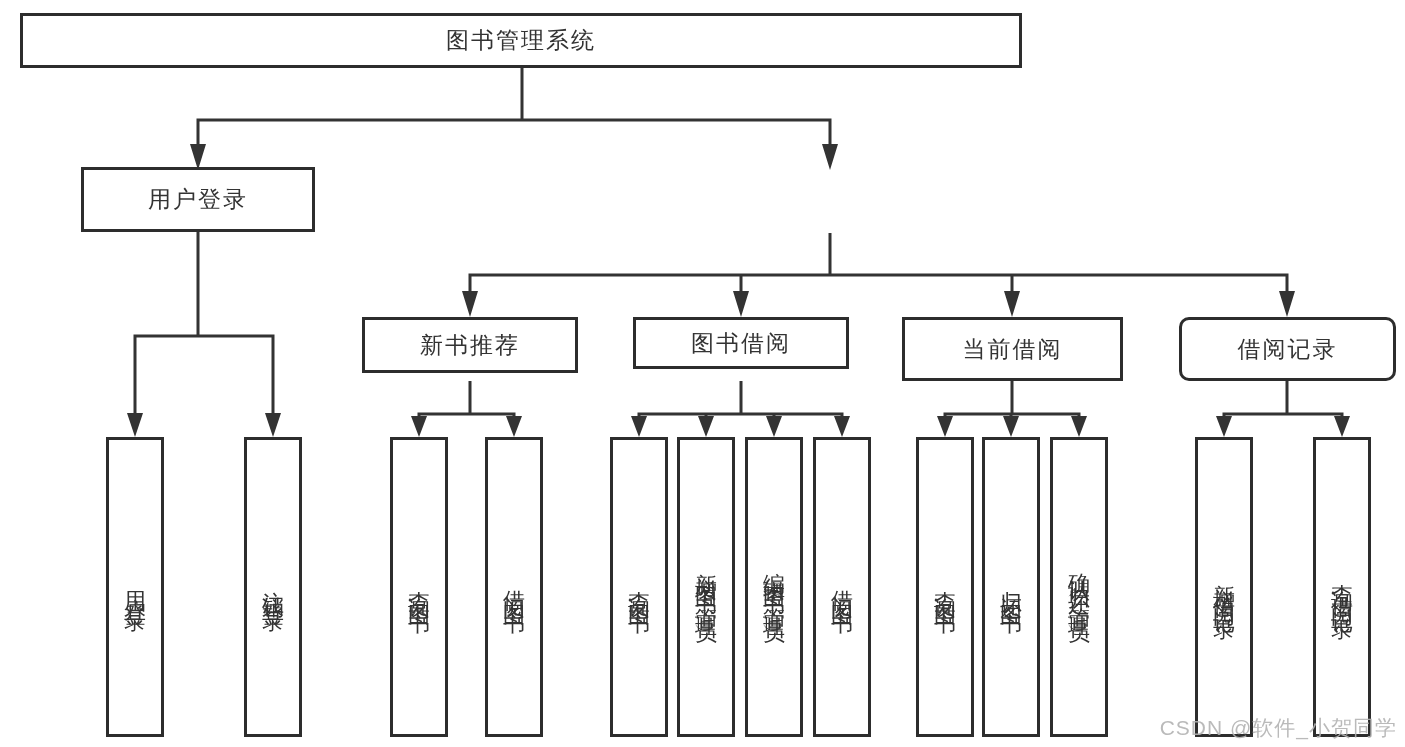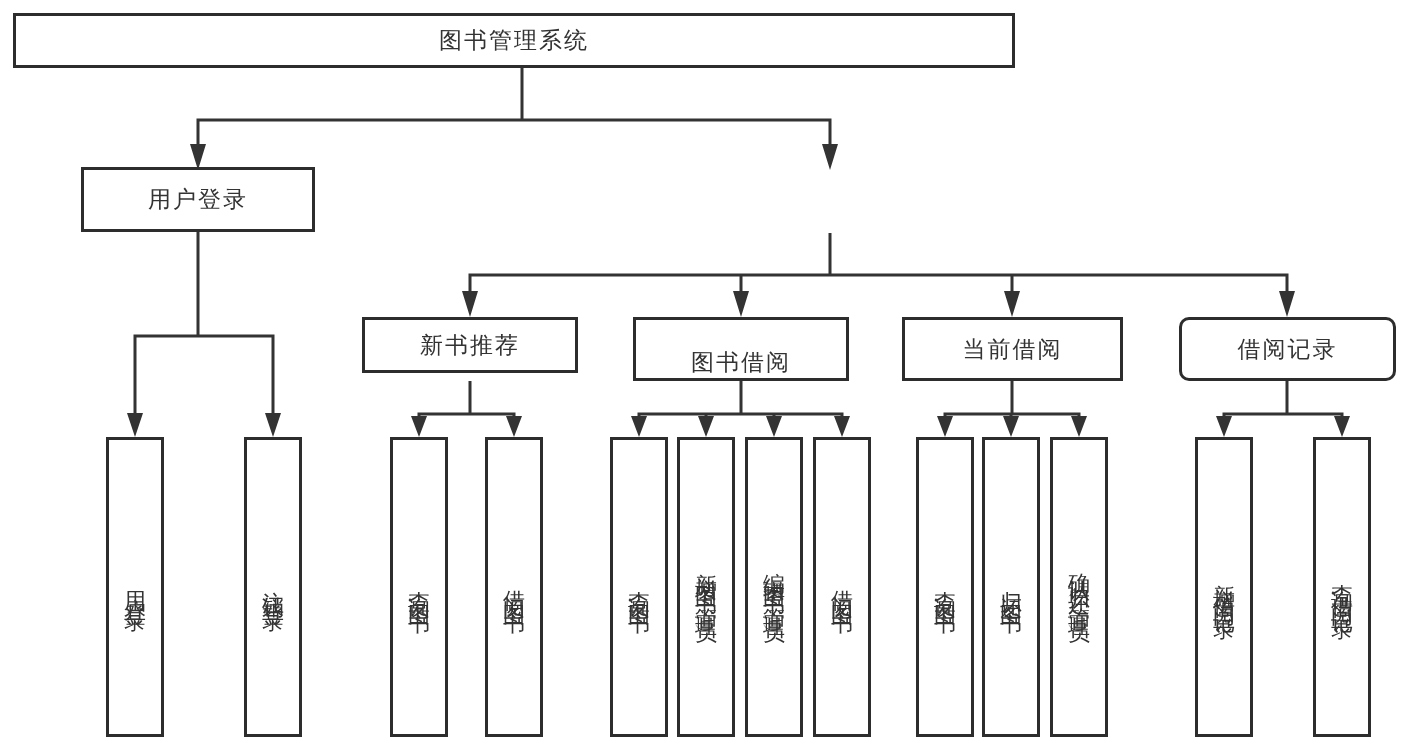"图书管理系统" div.node { left: 13px -> 20px }
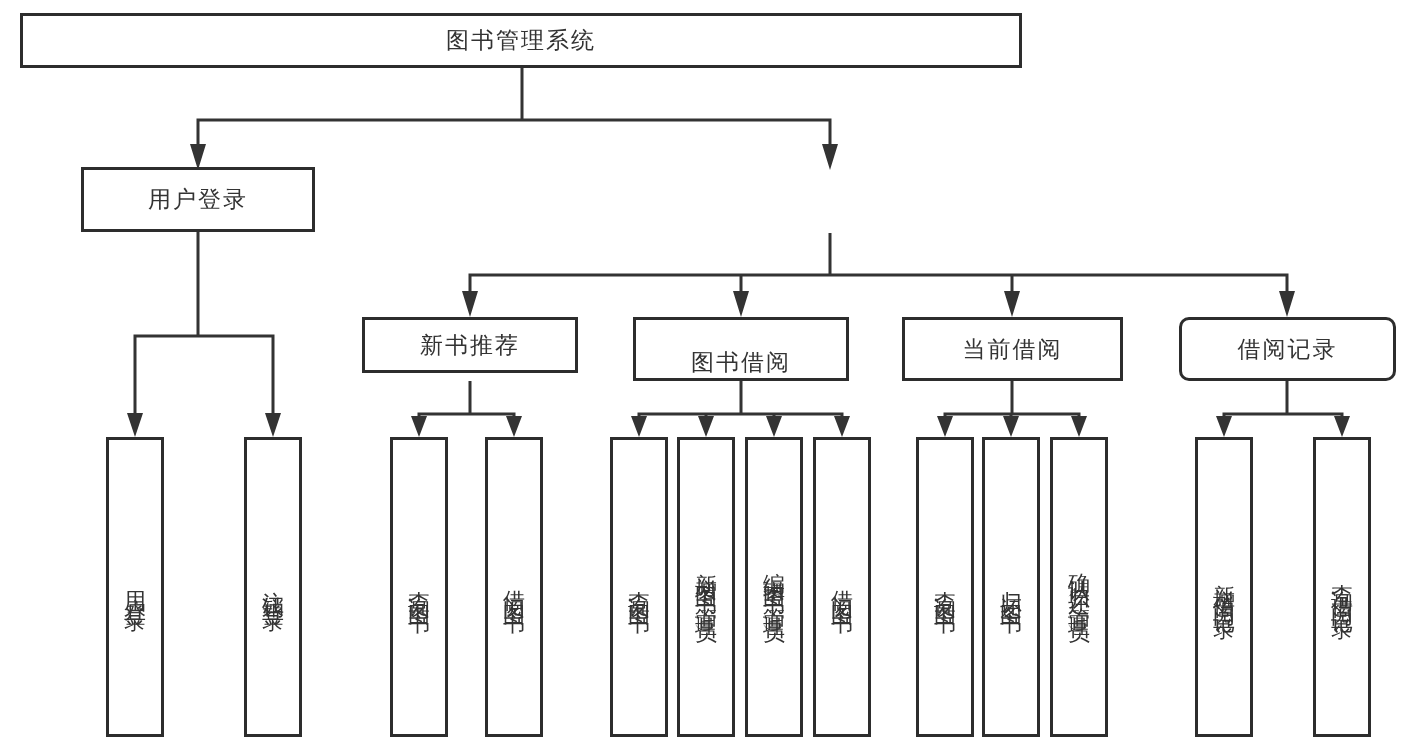"图书借阅" div.node { align-items: flex-end -> none; height: 64px -> 52px }
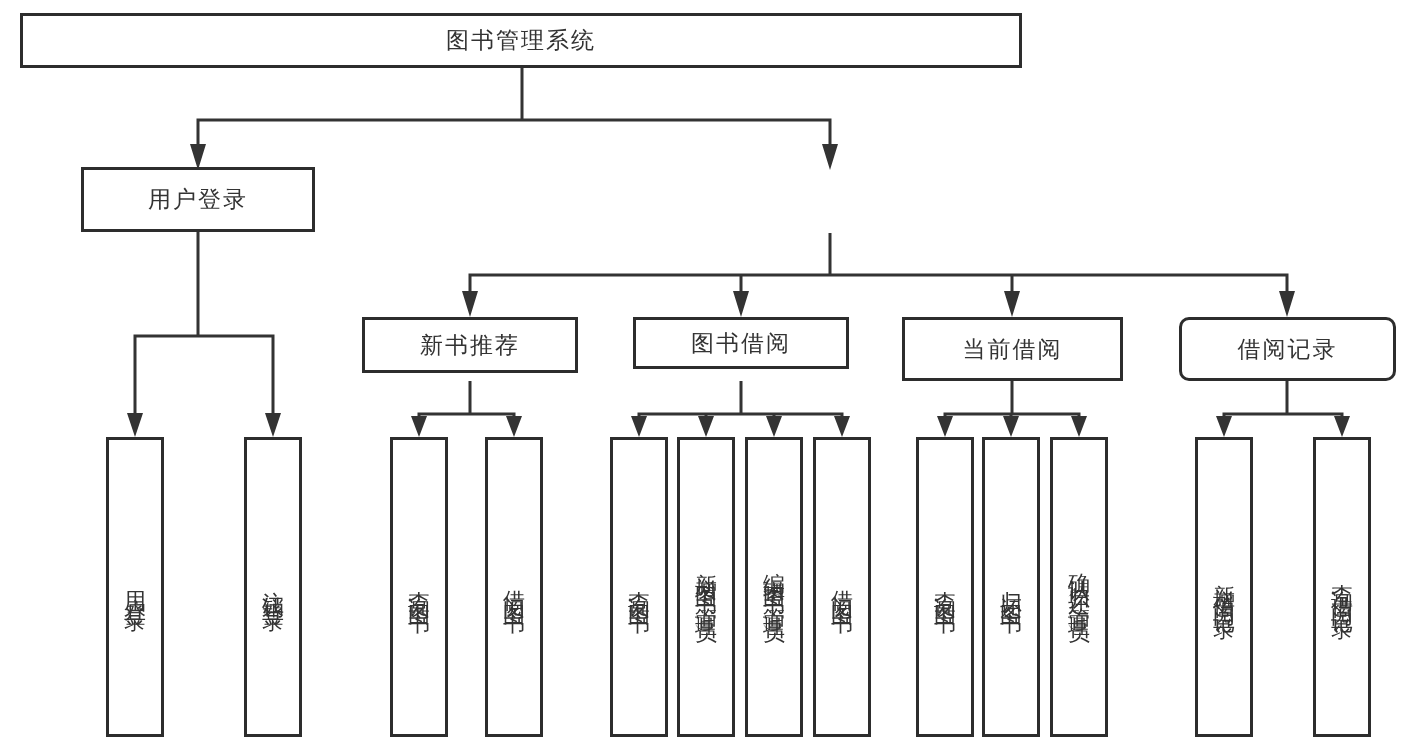"CSDN @软件_小贺同学" div.watermark { html: none -> <div>CSDN @软件_小贺同学</div> }
